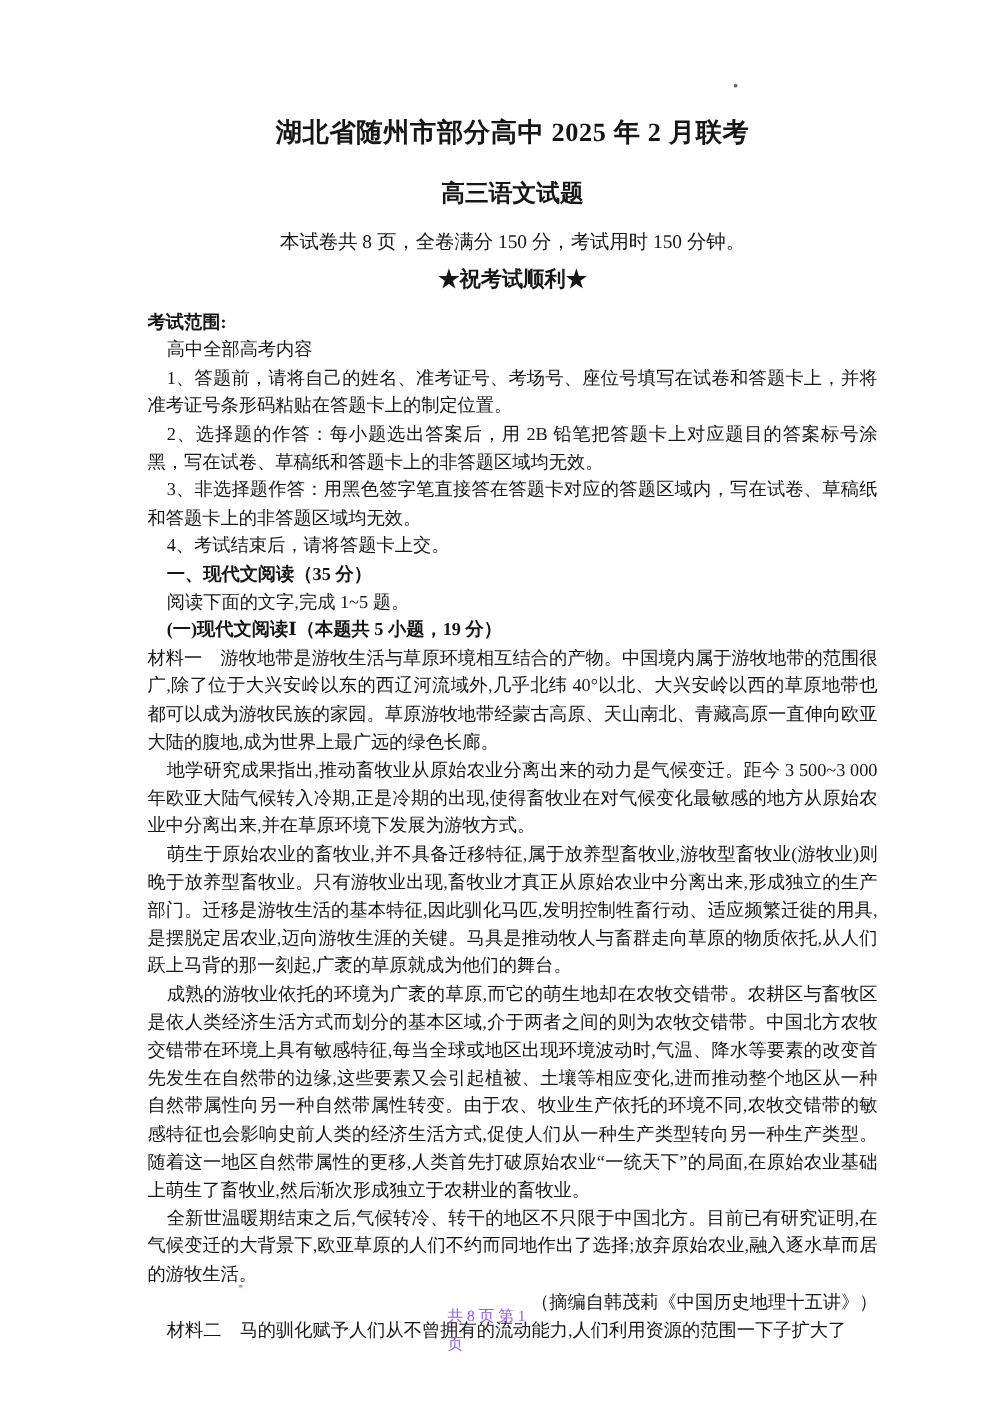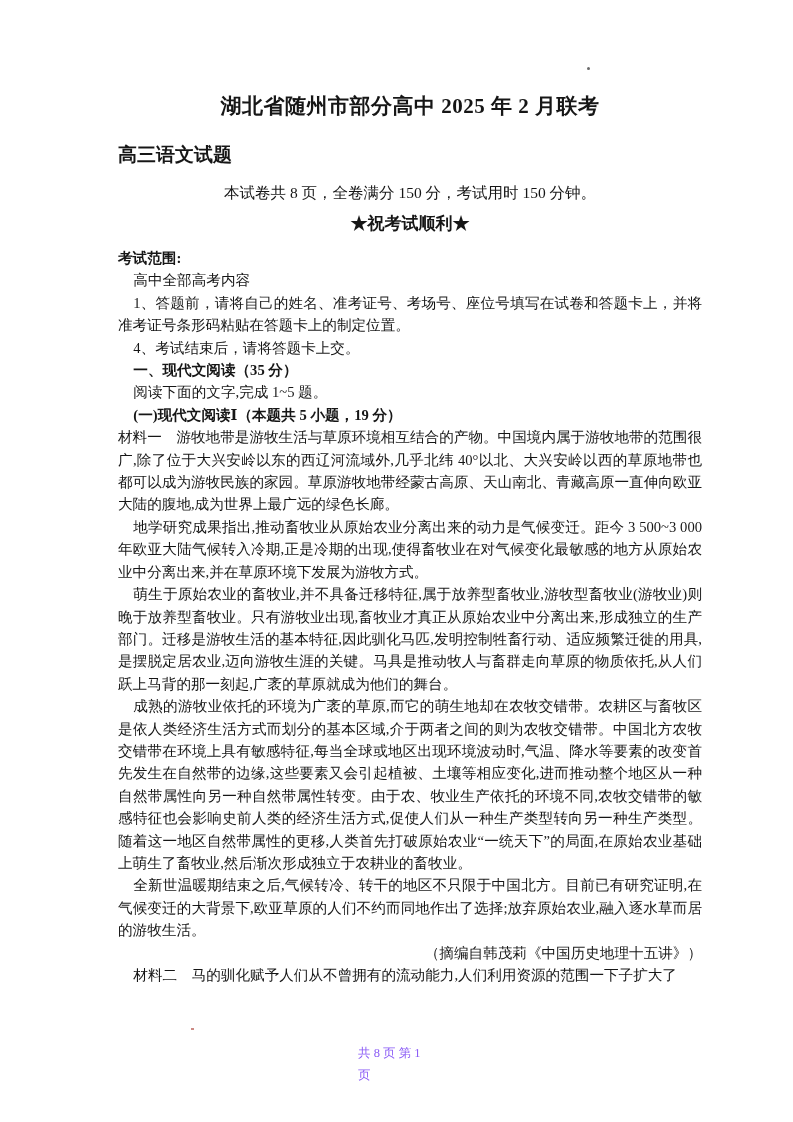"高三语文试题" .doc-subtitle { text-align: none -> center }
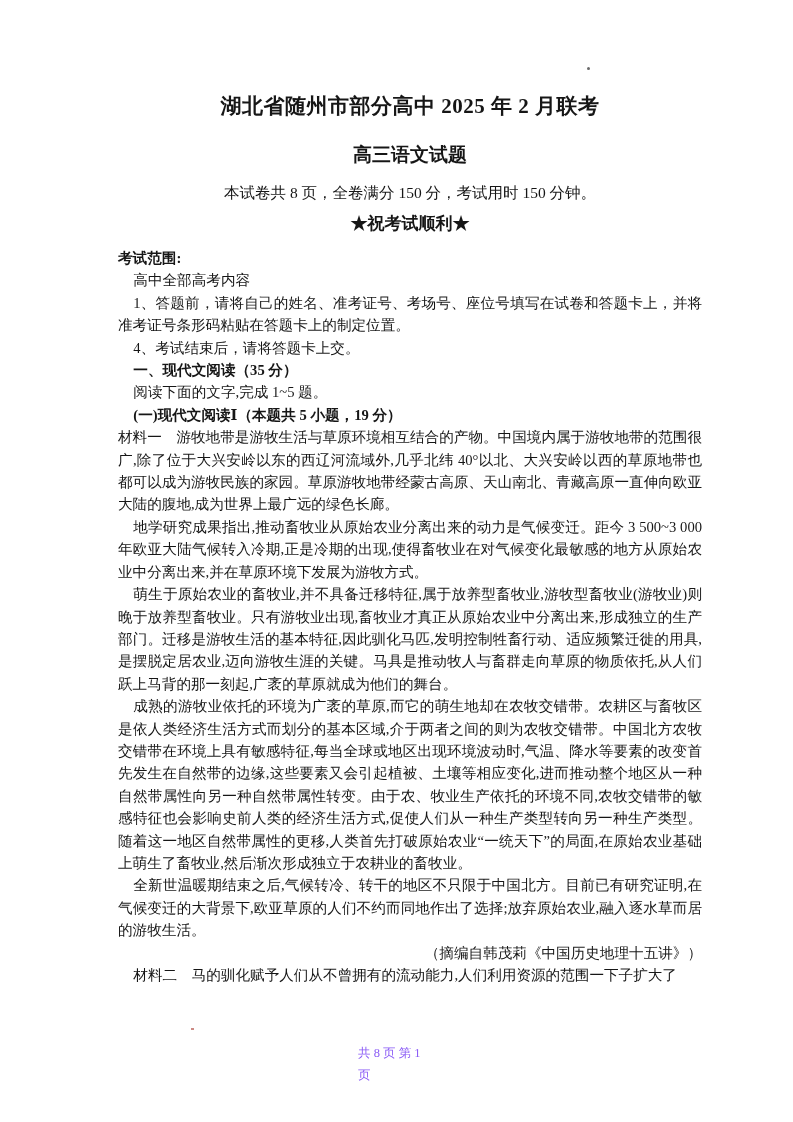"2、选择题的作答：每小题选出答案后，用 2B" p.line { html: none -> <p>2、选择题的作答：每小题选出答案后，用 2B 铅笔把答题卡上对应题目的答案标号涂黑，写在试卷、草稿纸和答题卡上的非答题区域均无效。</p> }
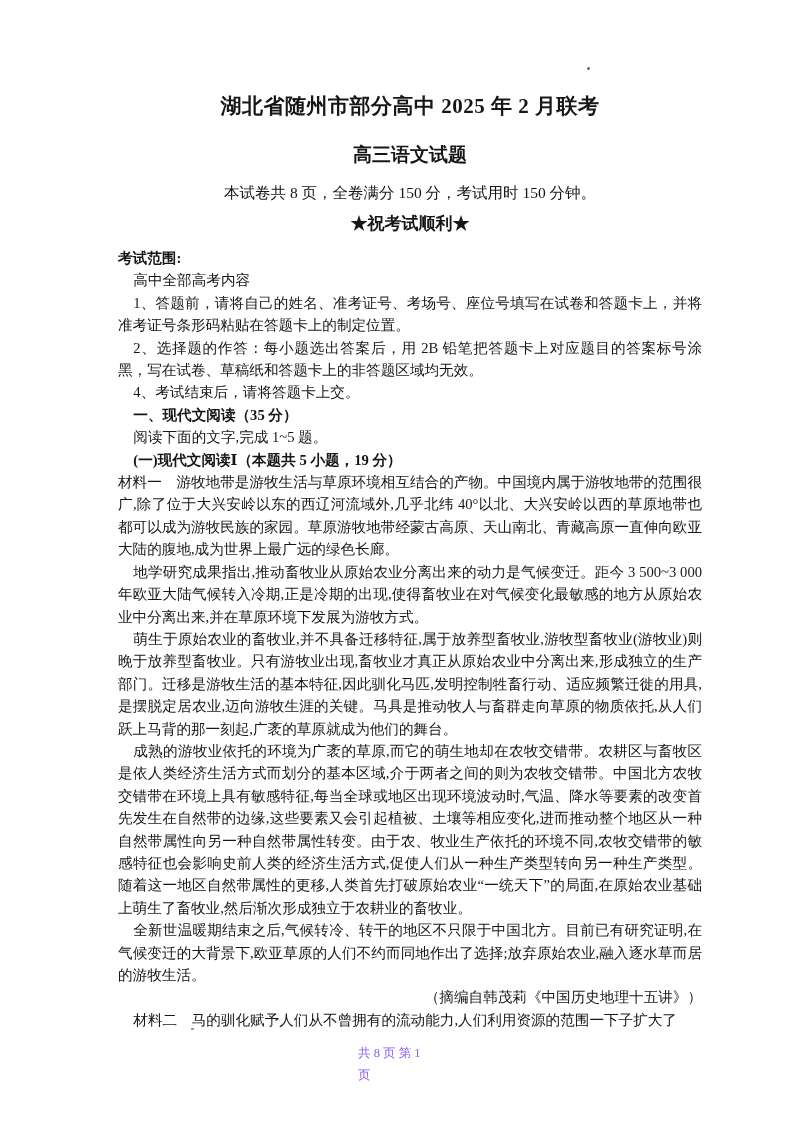"3、非选择题作答：用黑色签字笔直接答在答题卡对应的答题区域内，写在试卷、草稿纸和" p.line { html: none -> <p>3、非选择题作答：用黑色签字笔直接答在答题卡对应的答题区域内，写在试卷、草稿纸和答题卡上的非答题区域均无效。</p> }
